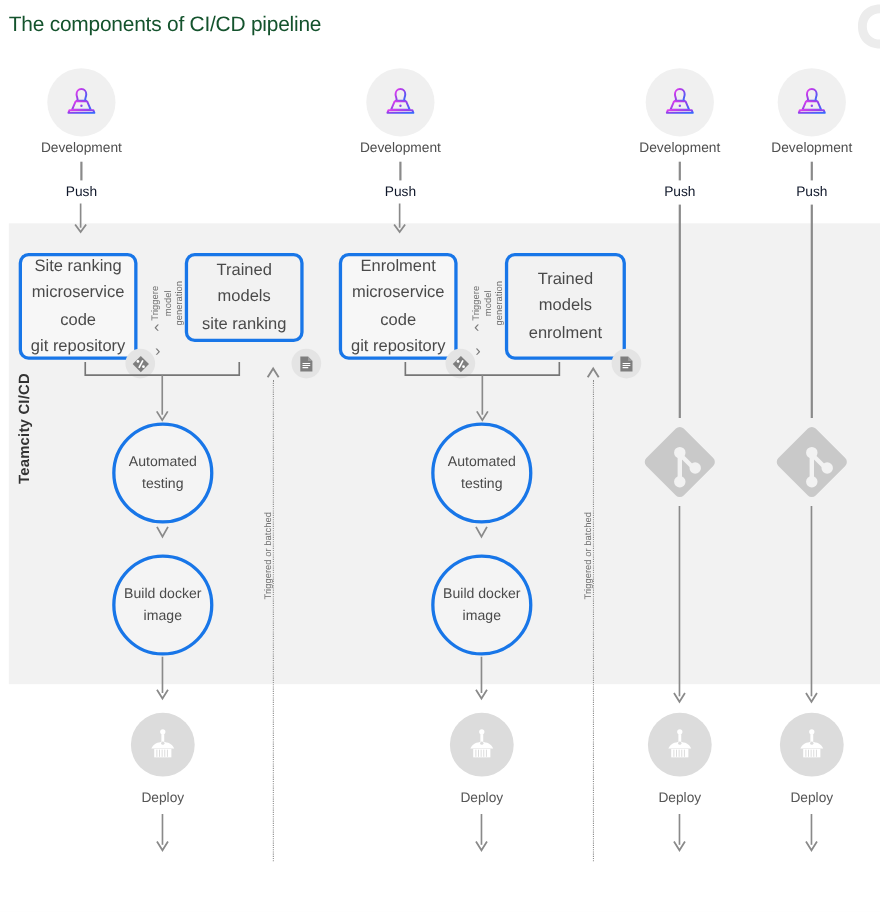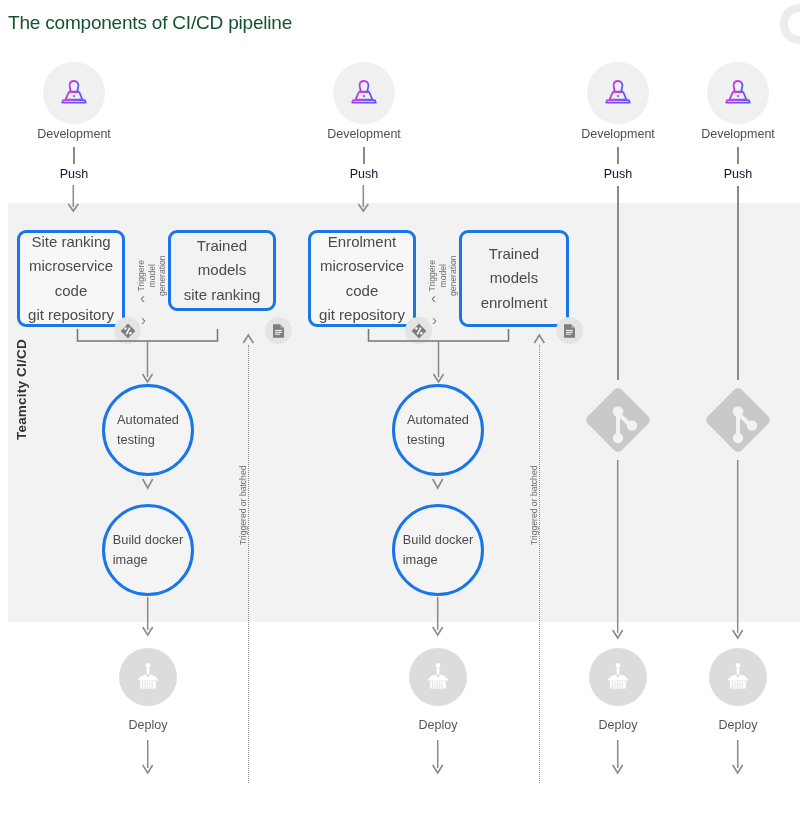"Automated" .bcircle { text-align: left -> center }
